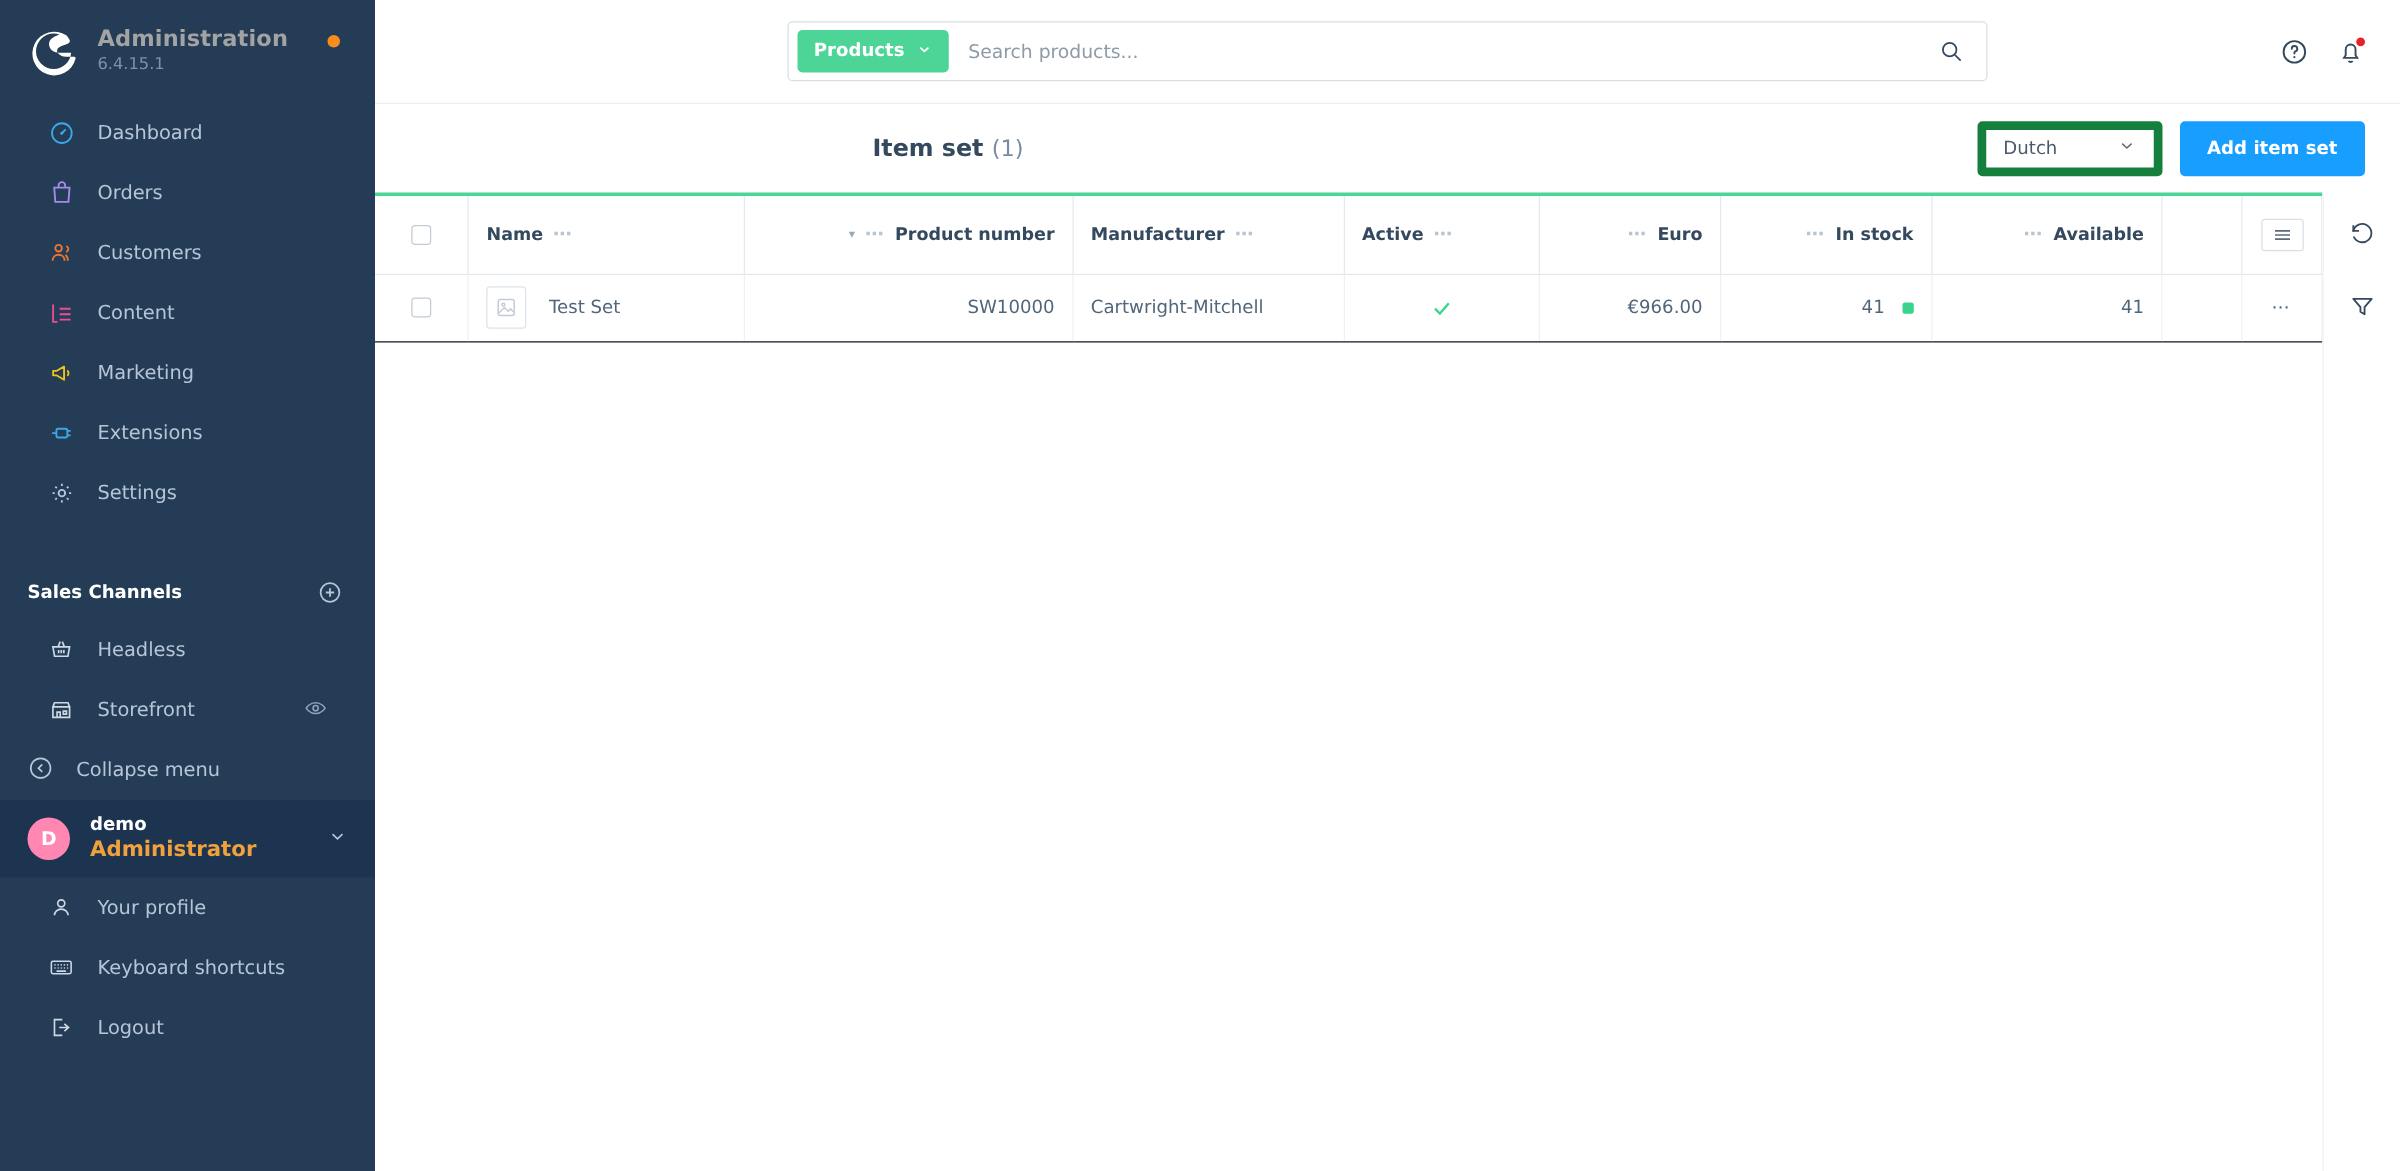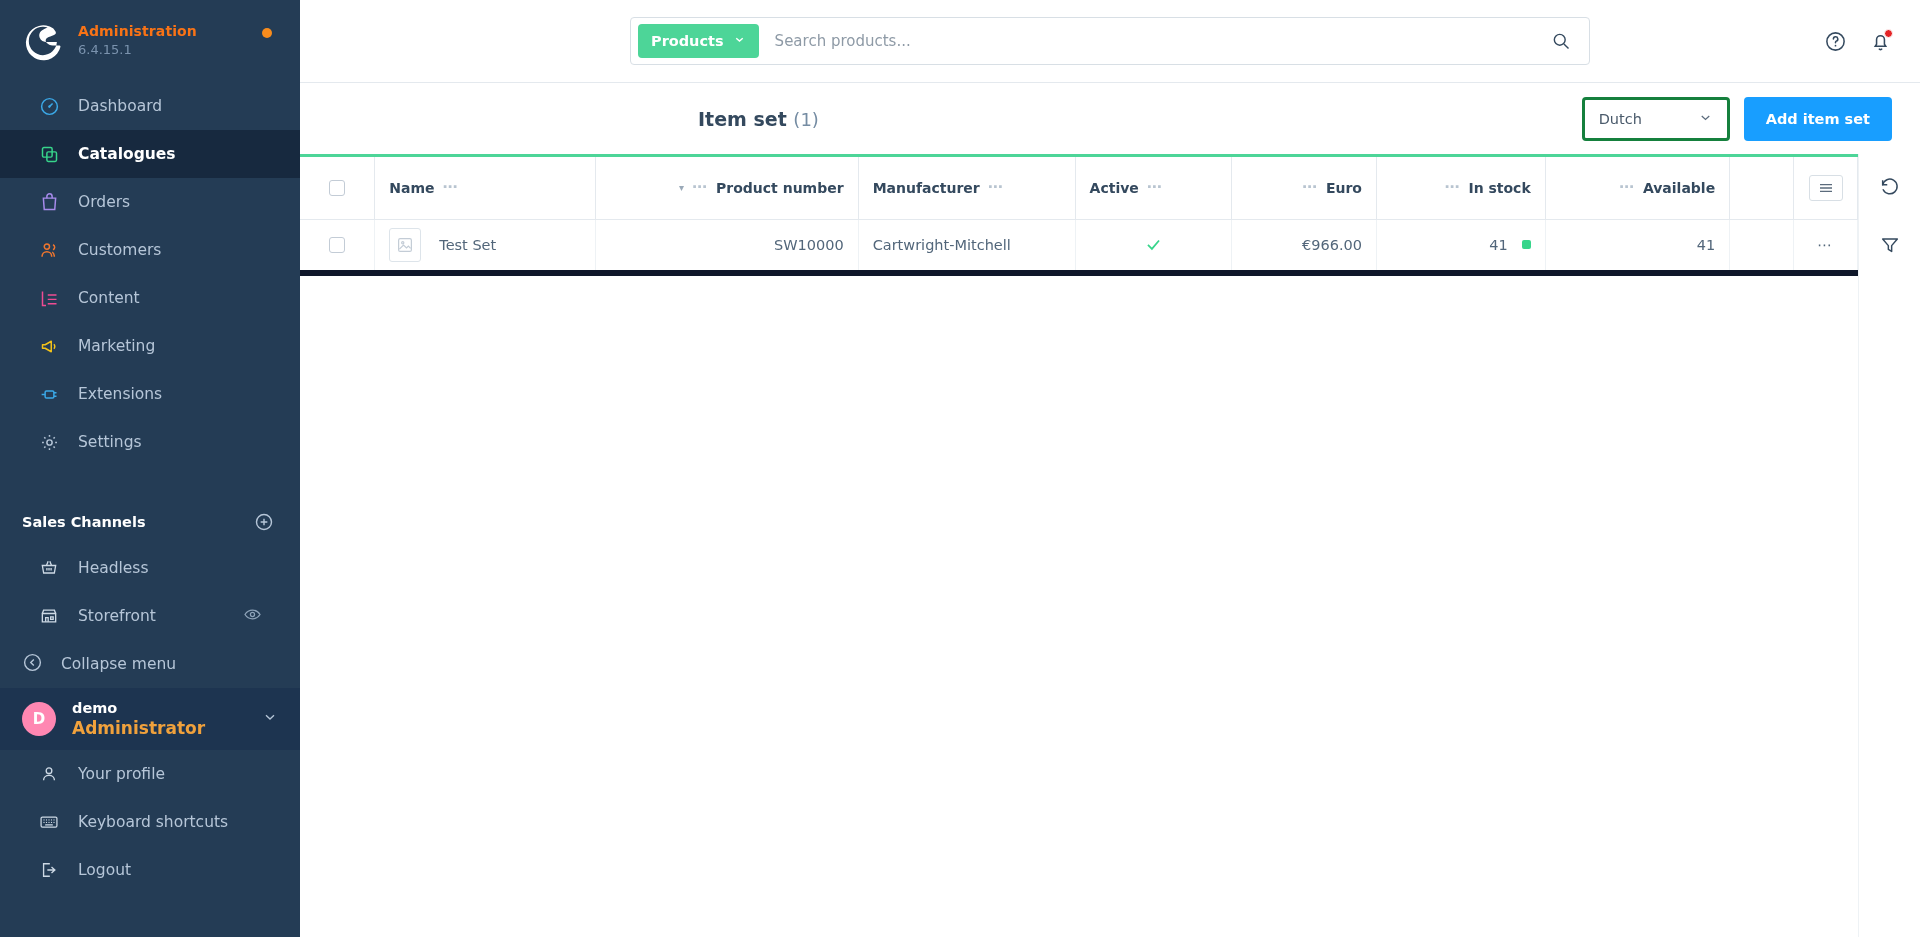"Administration" .brand-title { color: #f97316 -> #a3a3a3; font-size: 14px -> 18px }
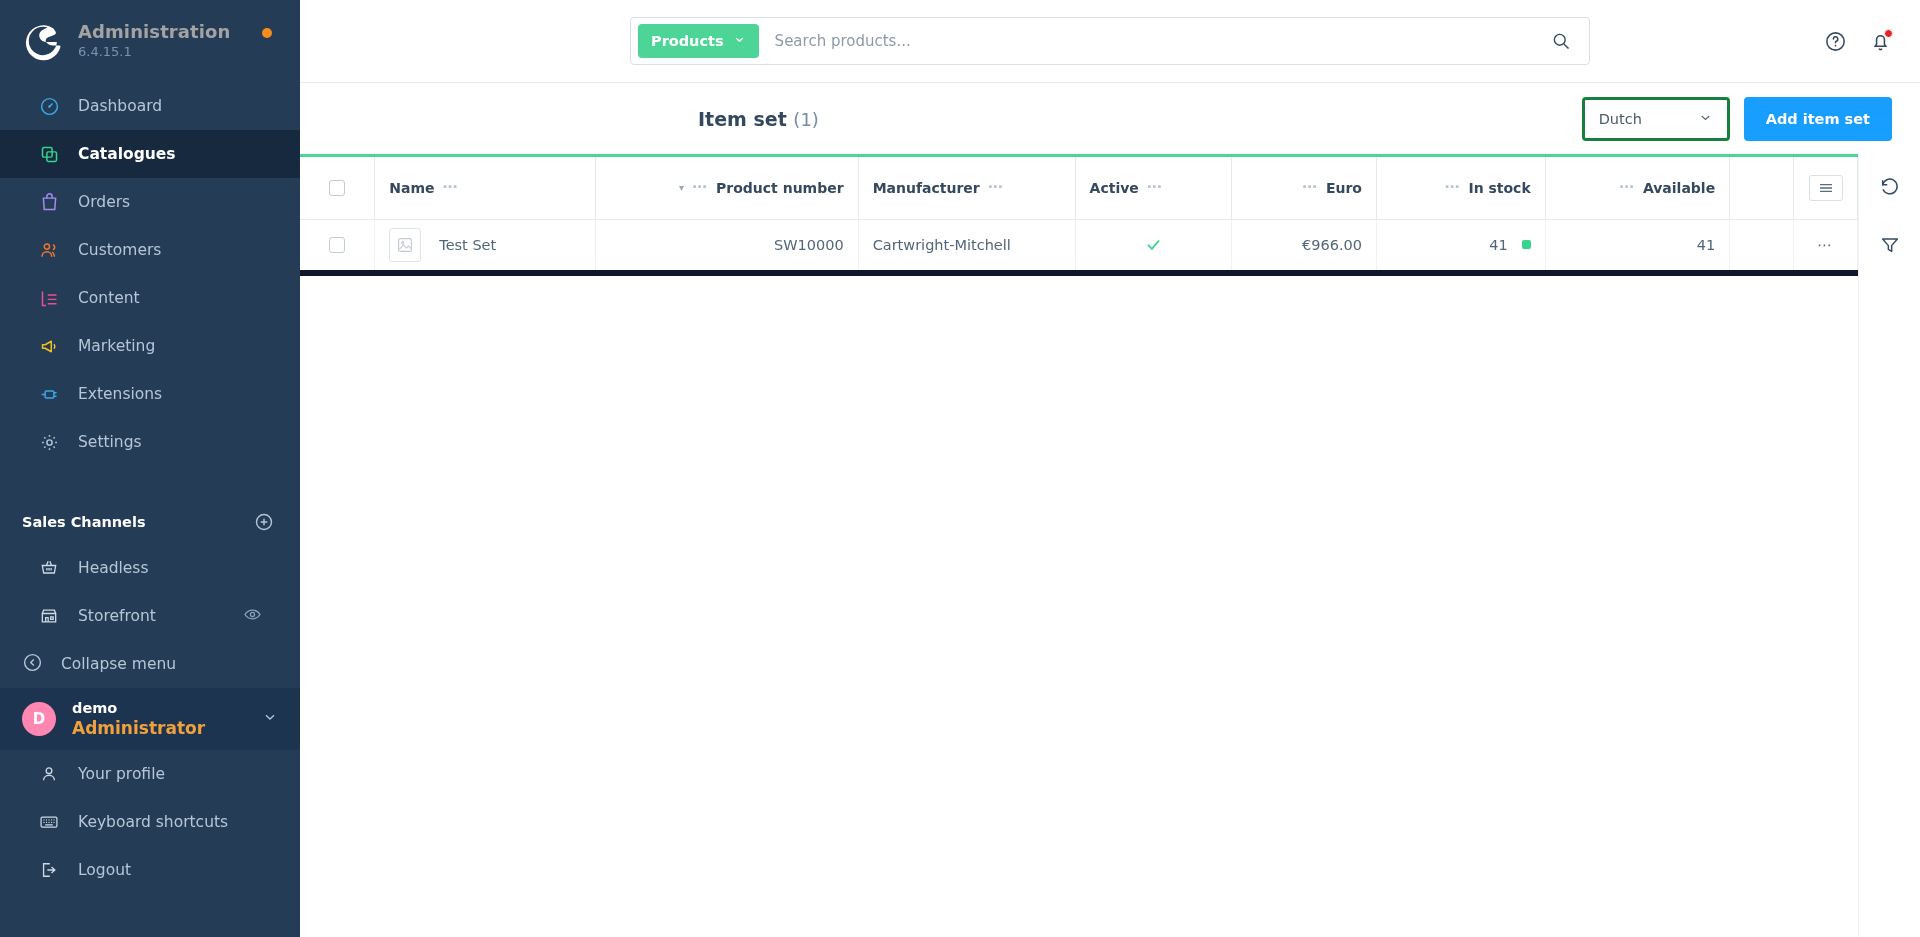"Dutch" .lang-select { border: 3px solid #15803d -> 7px solid #15803d }
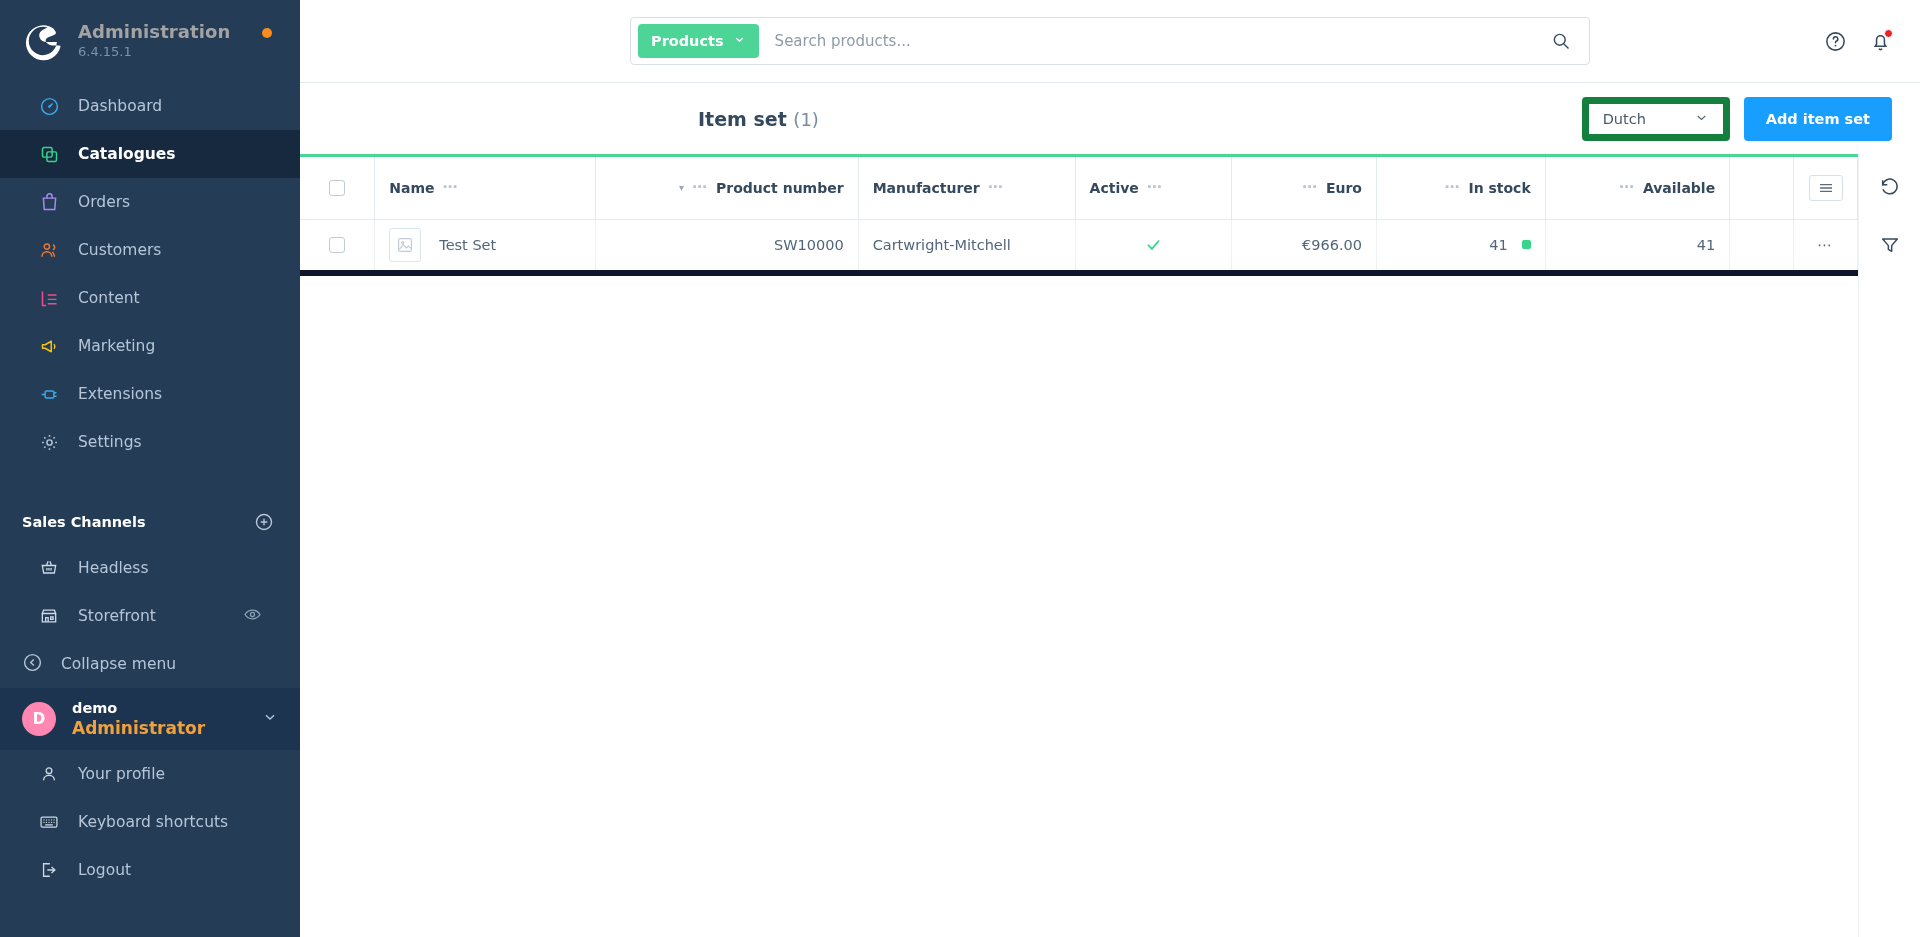"Catalogues" div.nav-item { html: <div> <span> <svg> <rect></rect> <rect></rect> </svg> </span> <span>Catalogues</span> </div> -> none }
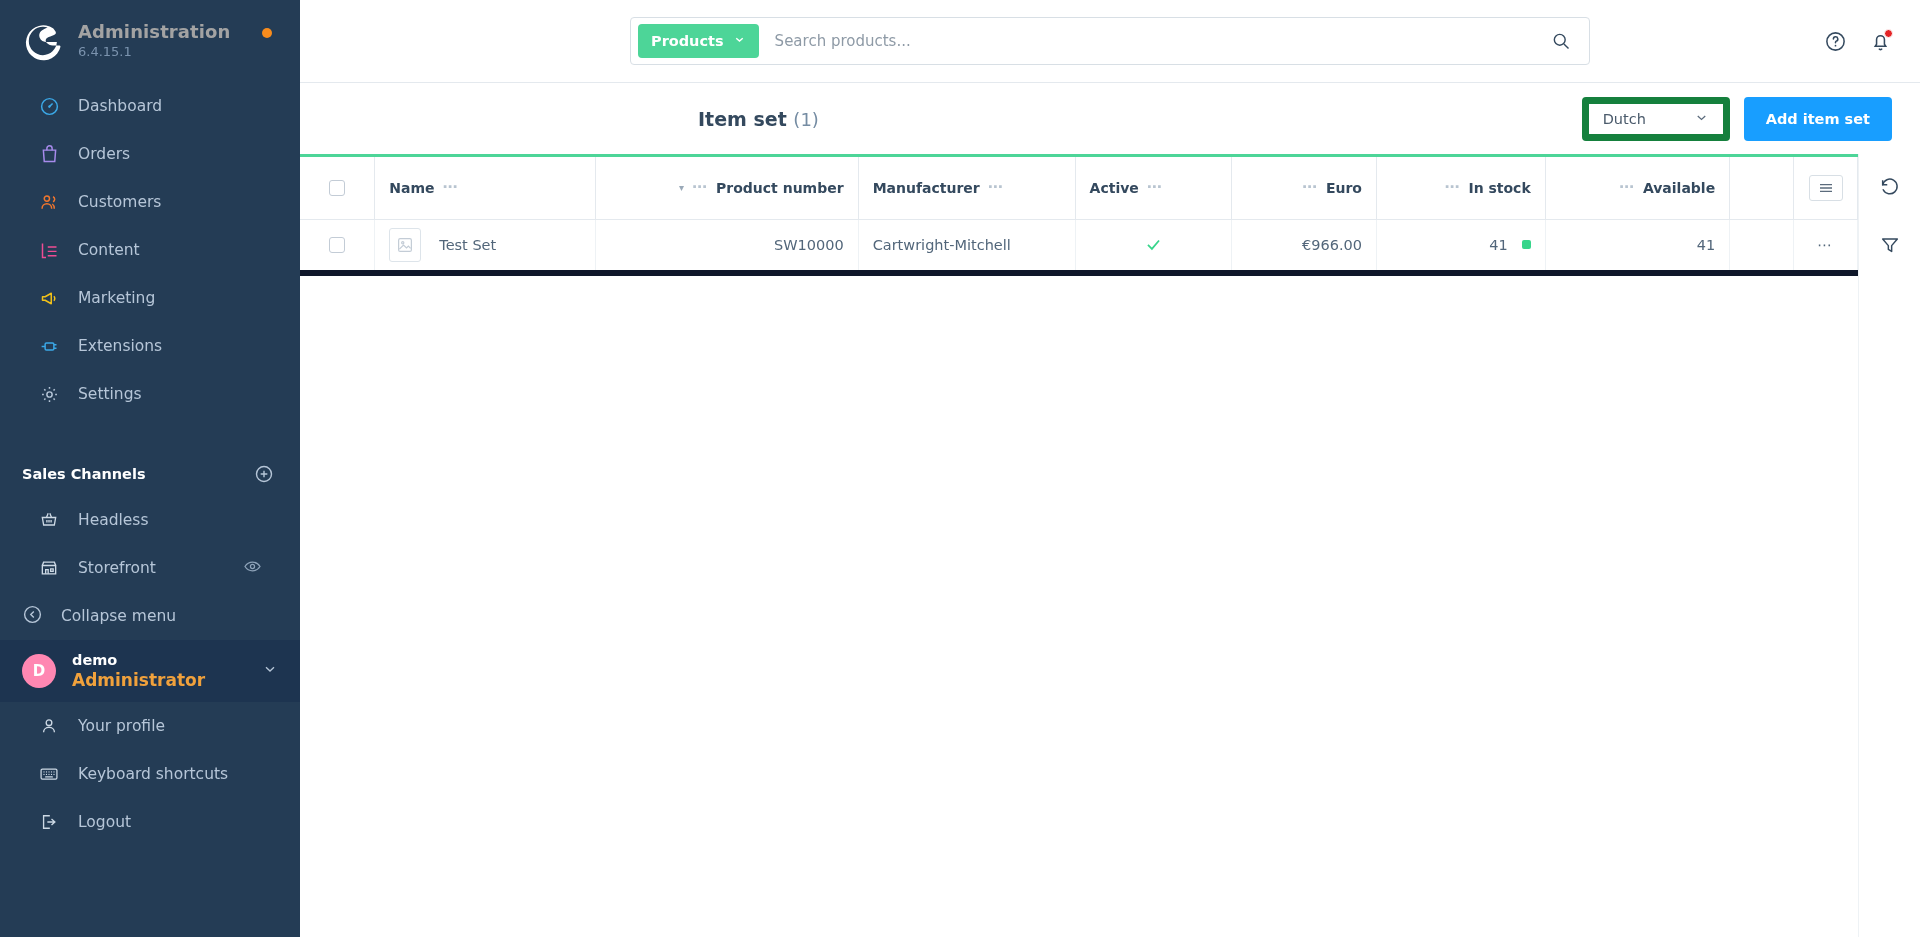"Test Set" table.grid td { border-bottom: 6px solid #0f172a -> 1px solid #0f172a }
